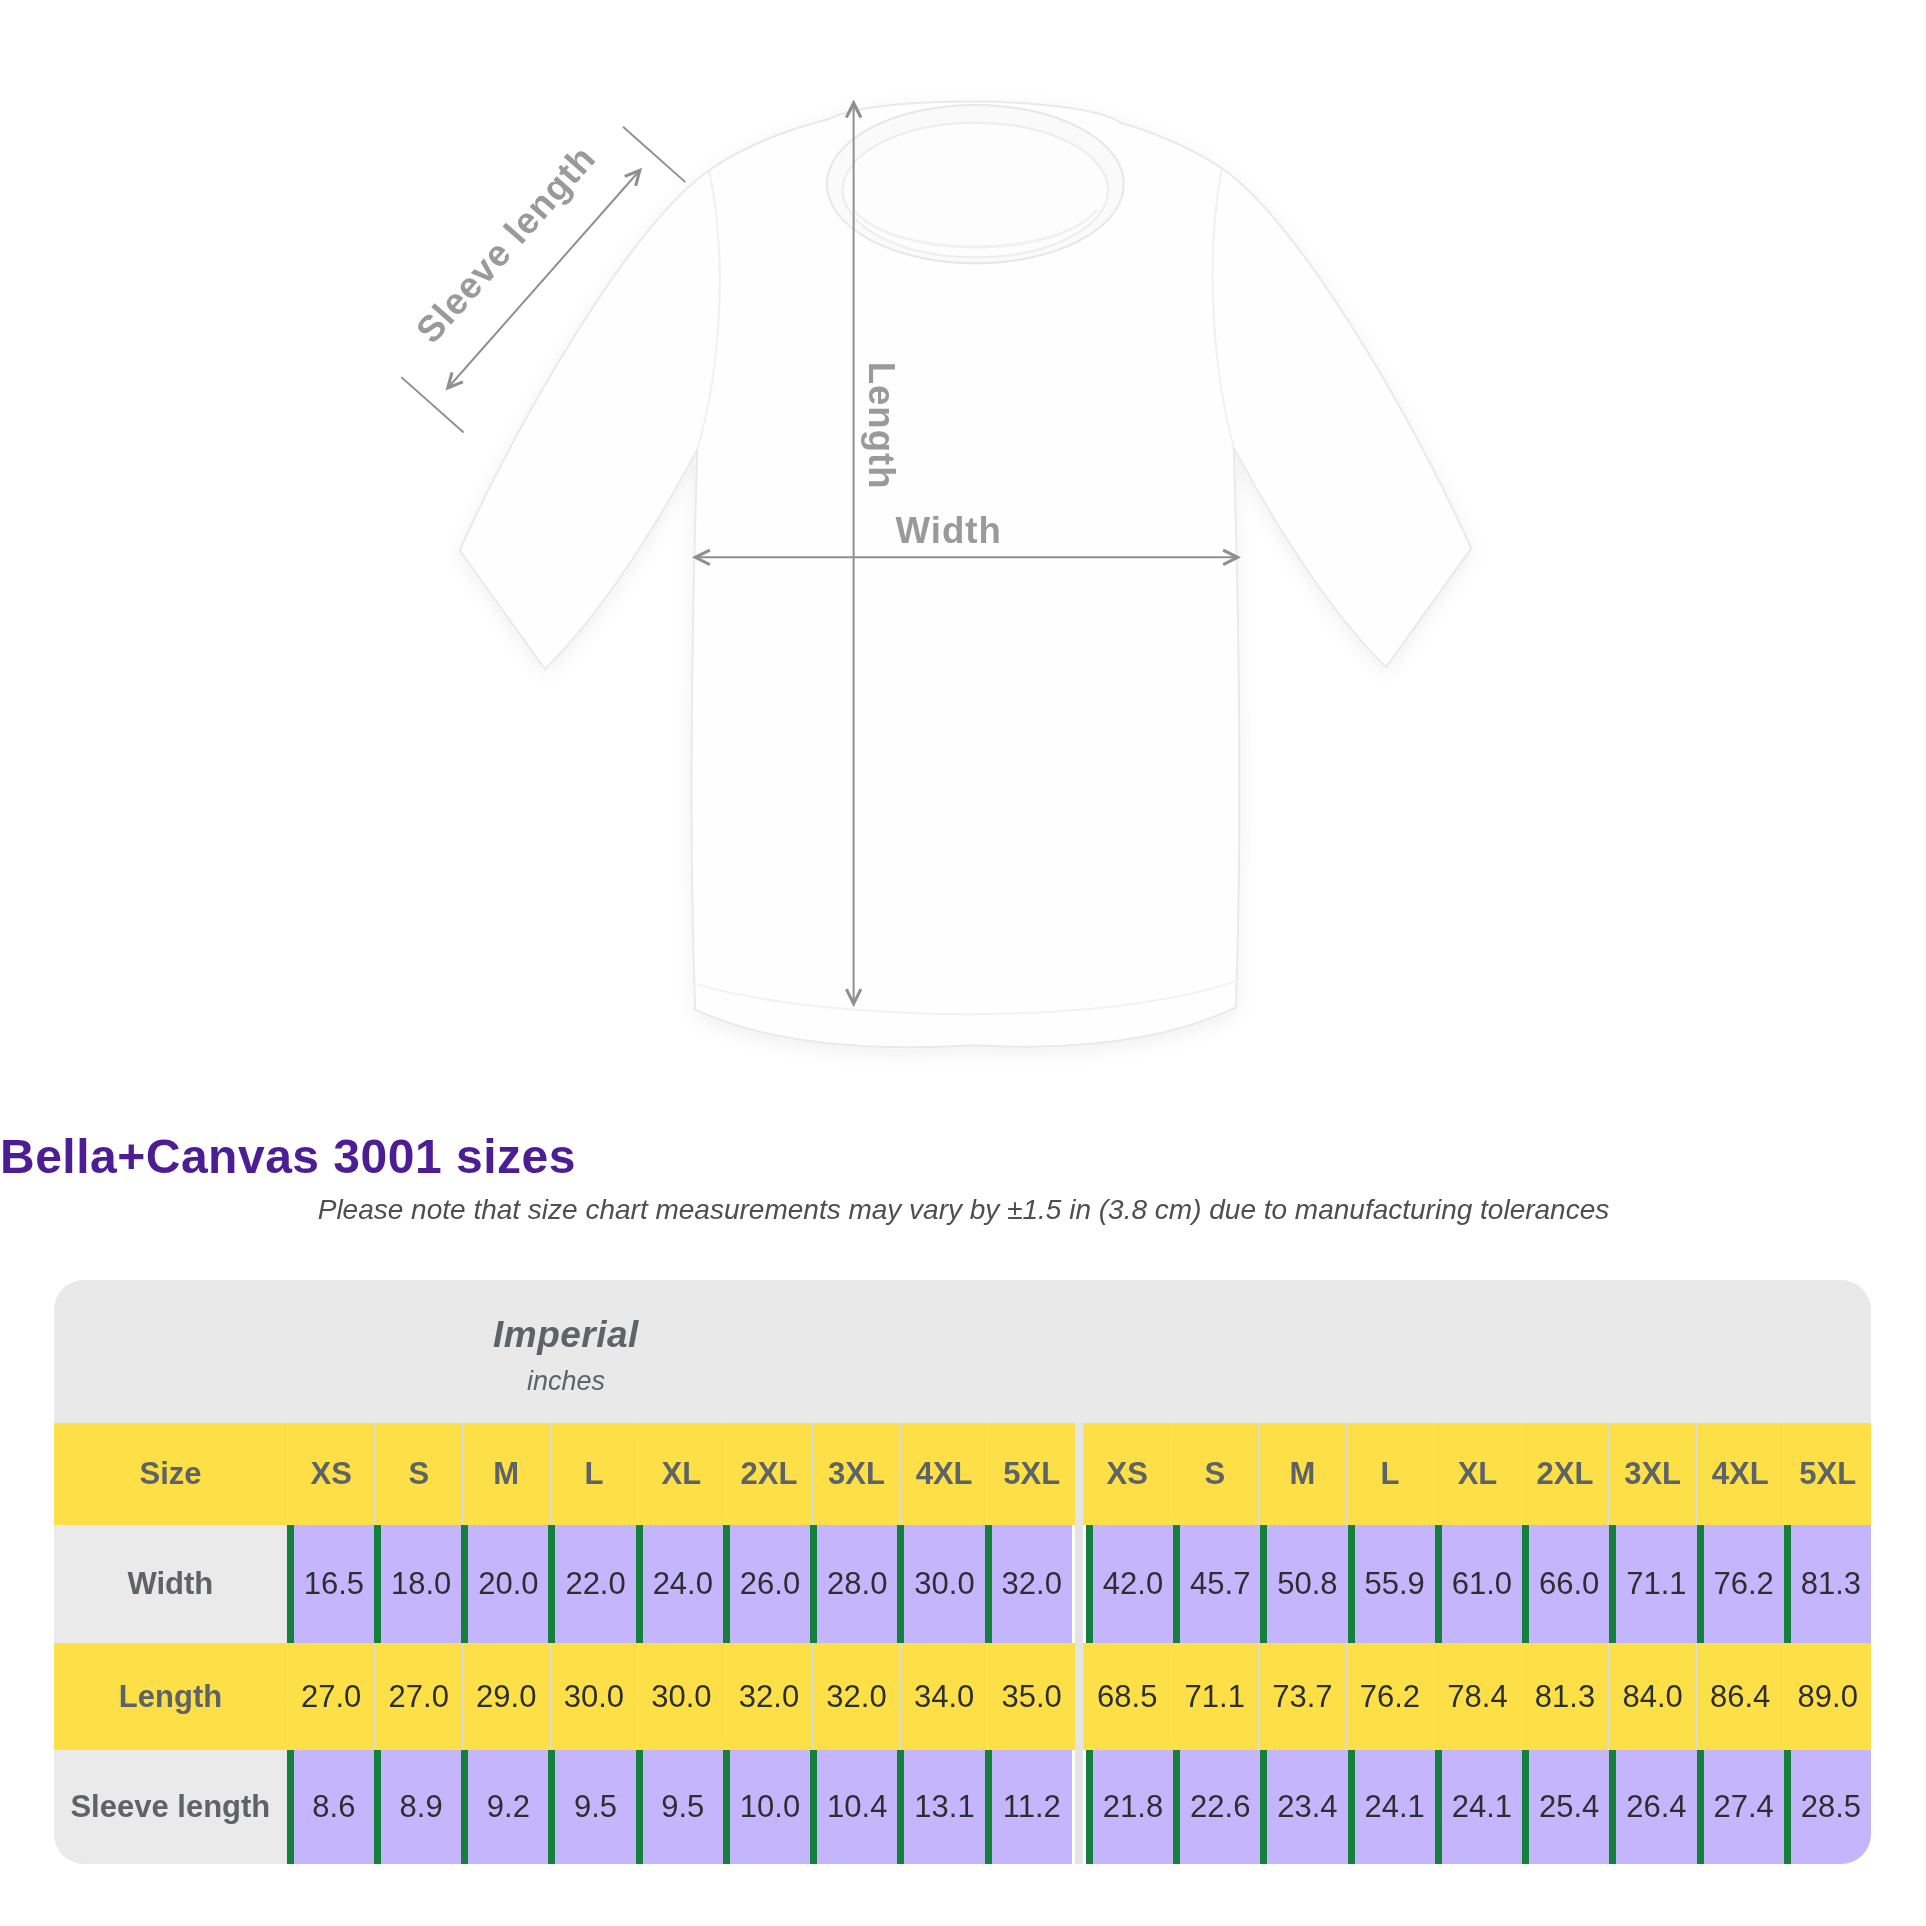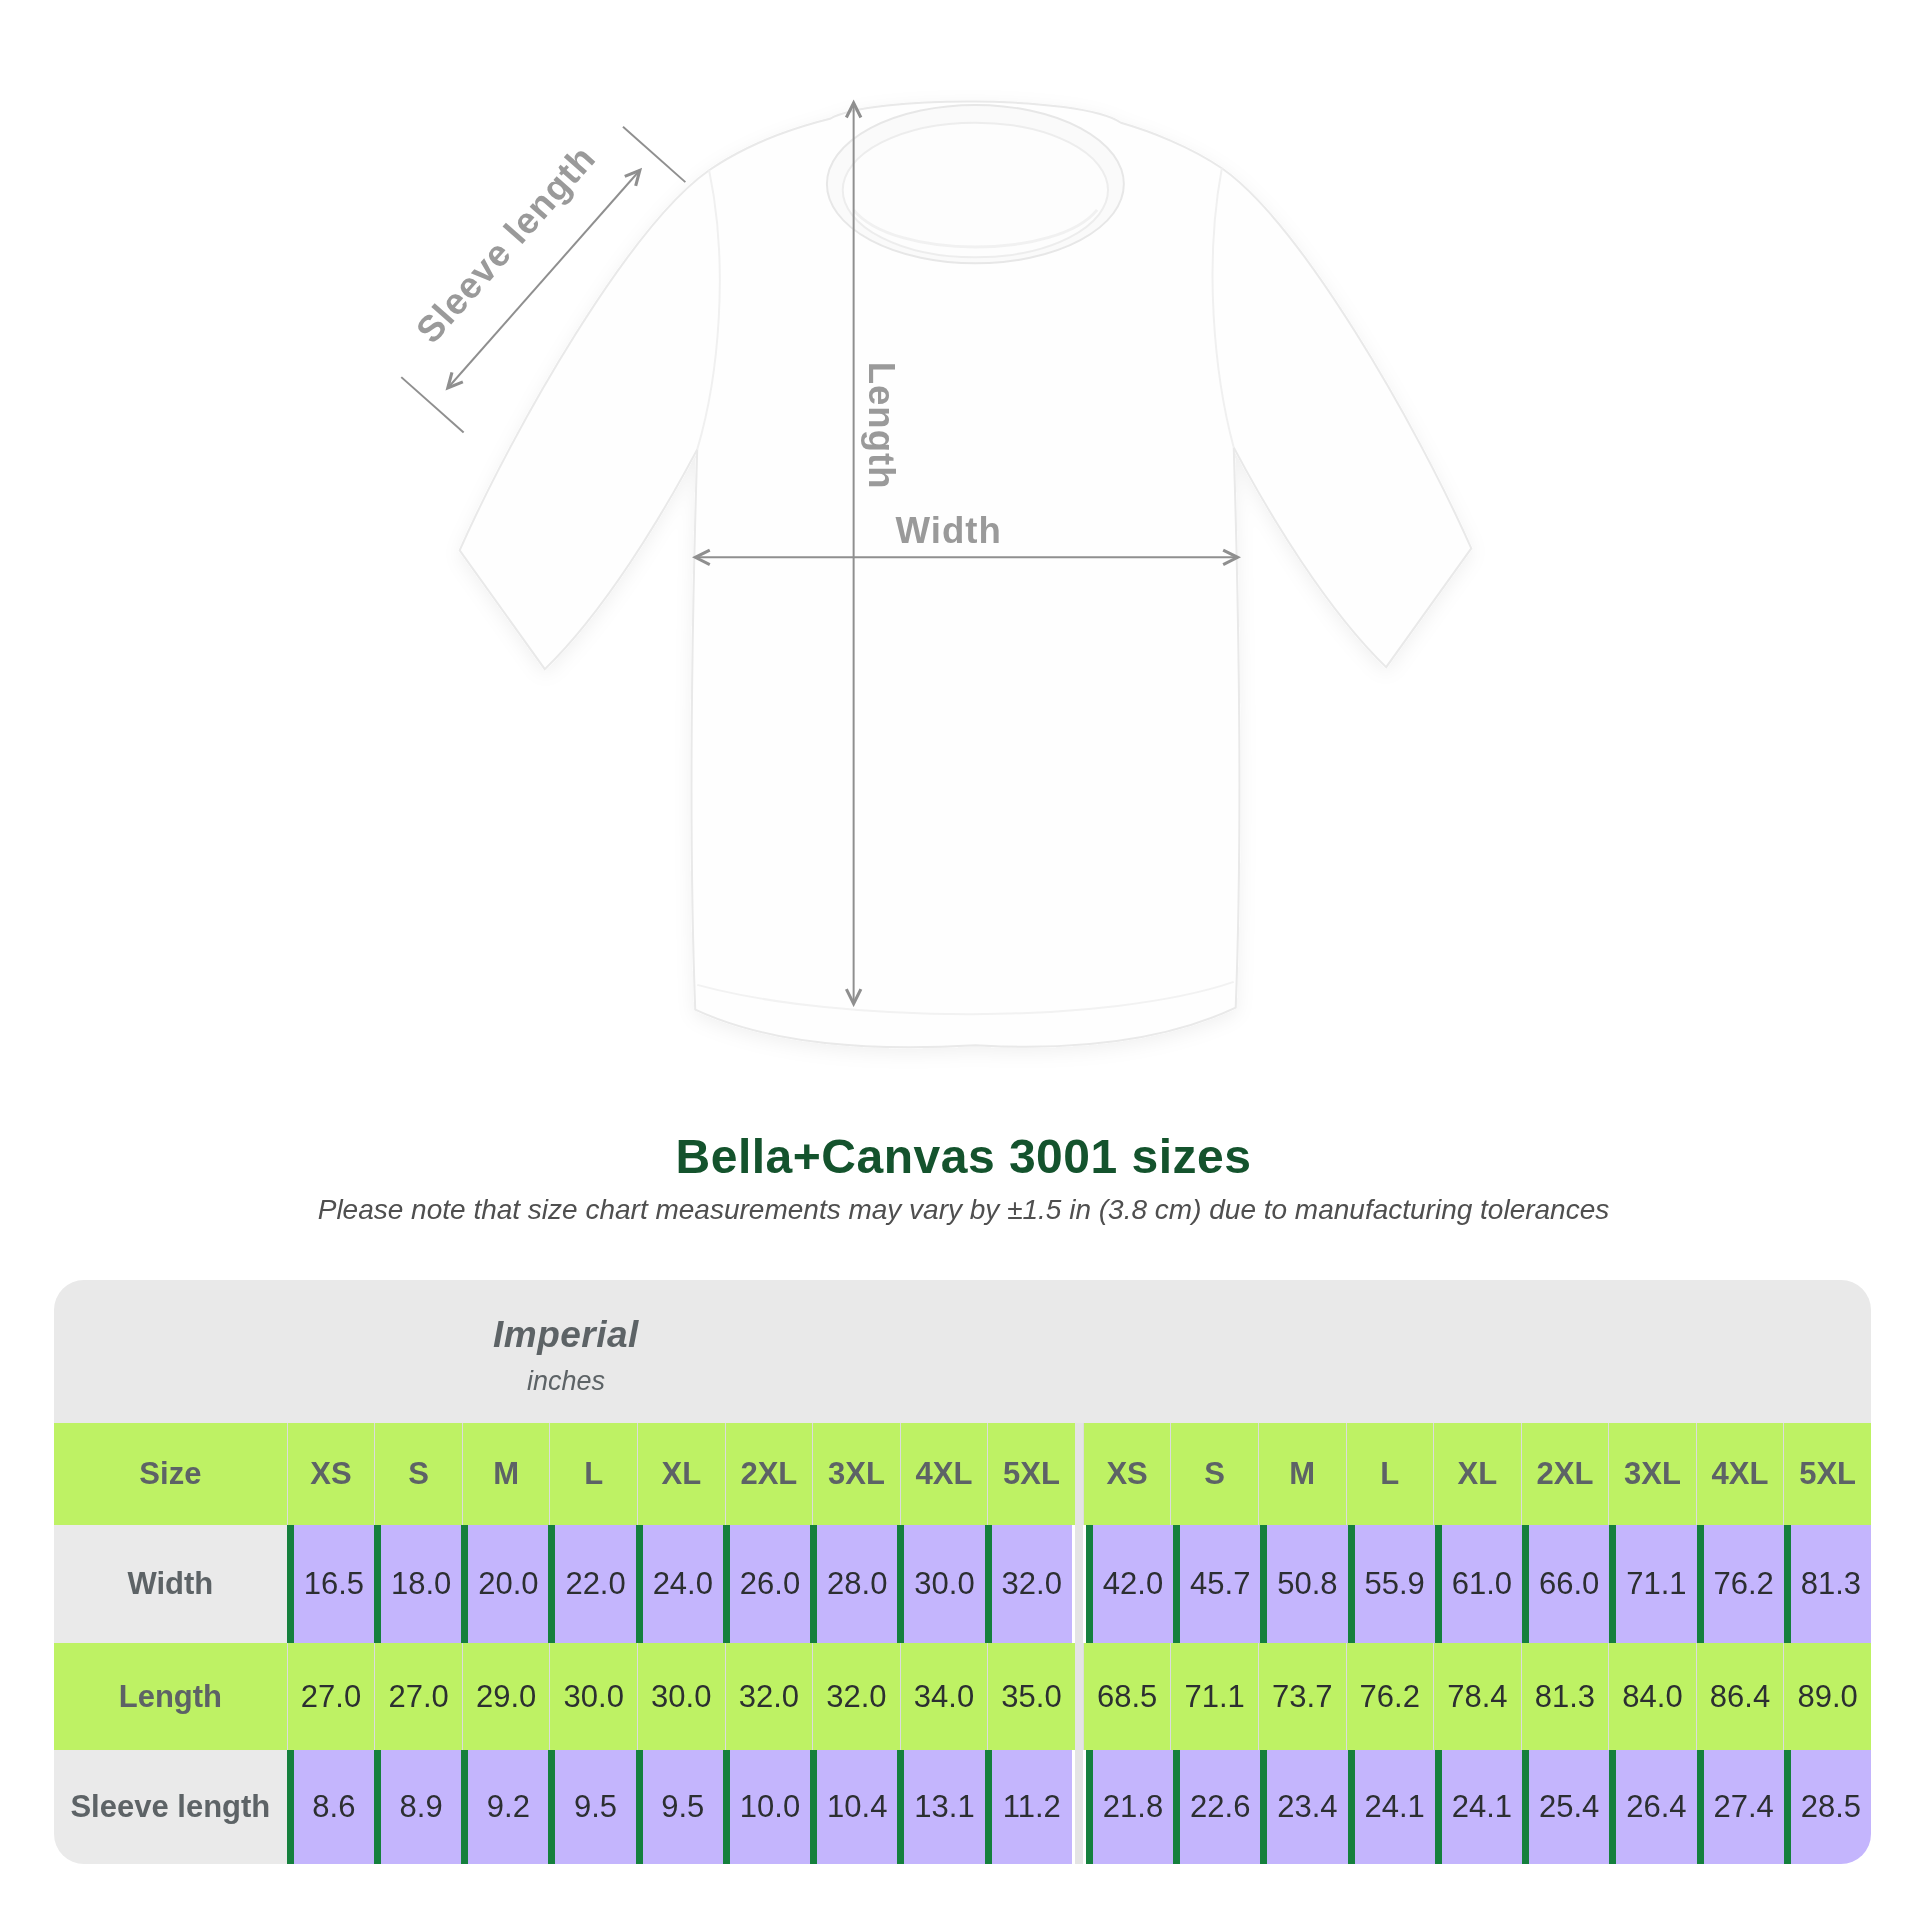"Bella+Canvas 3001 sizes" .page-title { color: #14532d -> #4c1d95; text-align: center -> none }
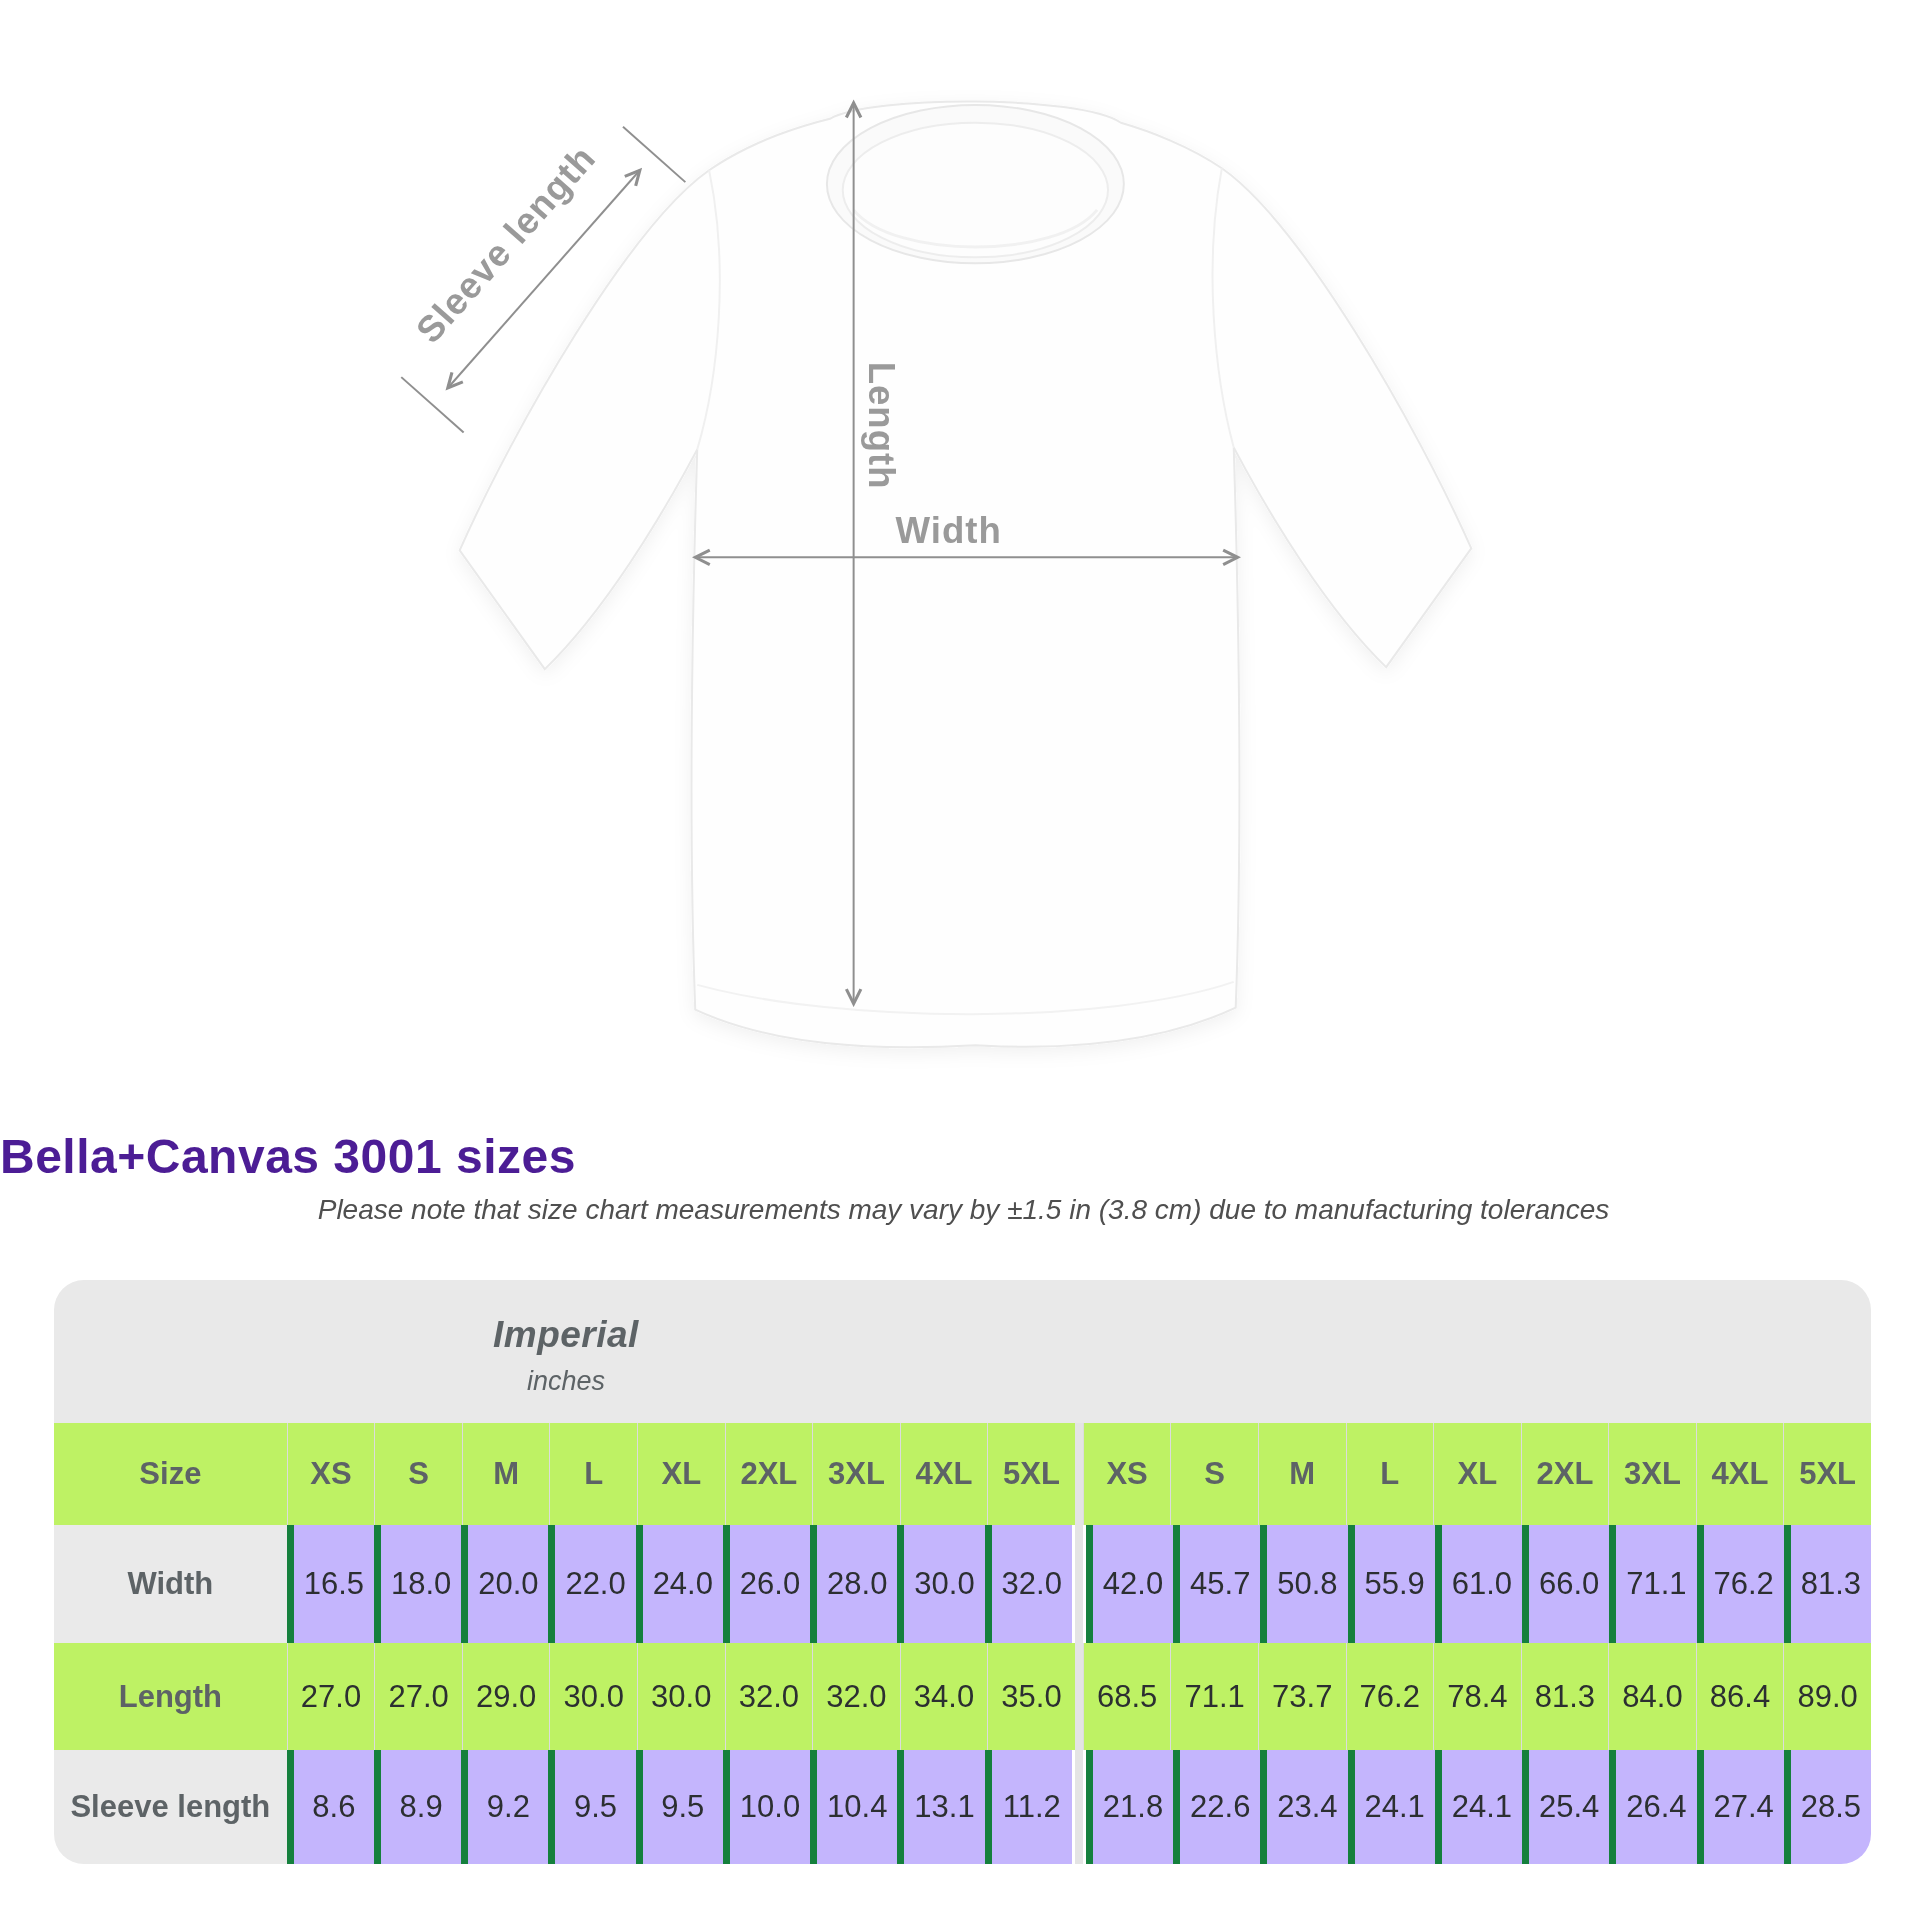"Size" .trow.plain { background: #bef264 -> #fde047; justify-content: none -> flex-end }
